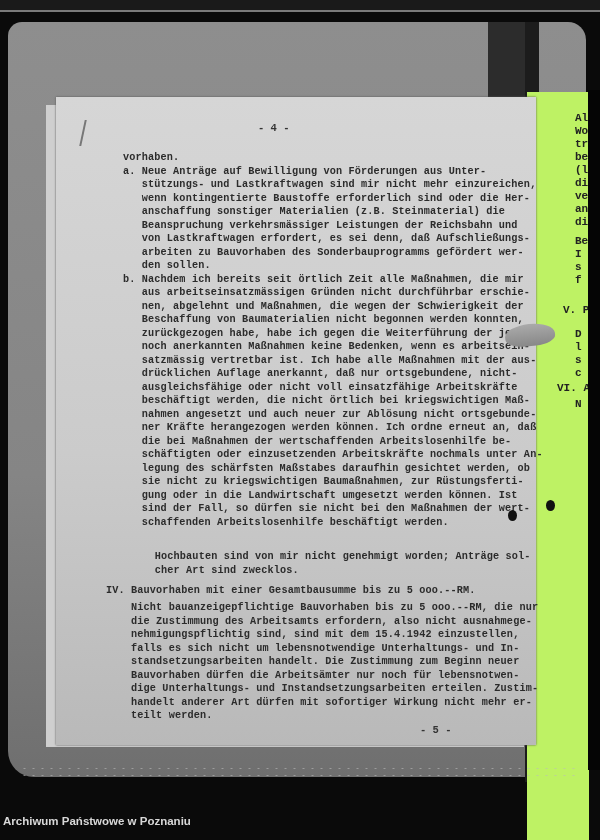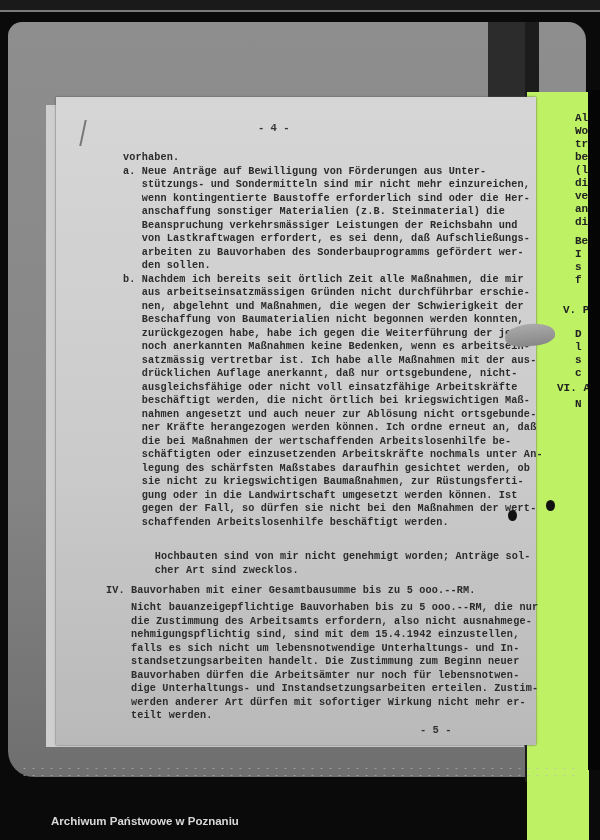"stützungs- und Sondermitteln sind mir" span { text: Sondermitteln -> Lastkraftwagen }
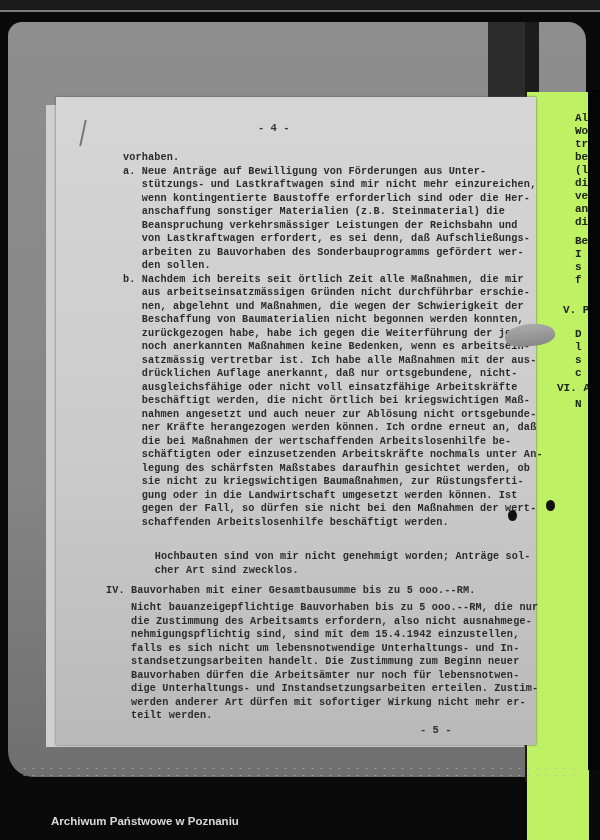"gegen der Fall, so dürfen" span { text: gegen -> sind }
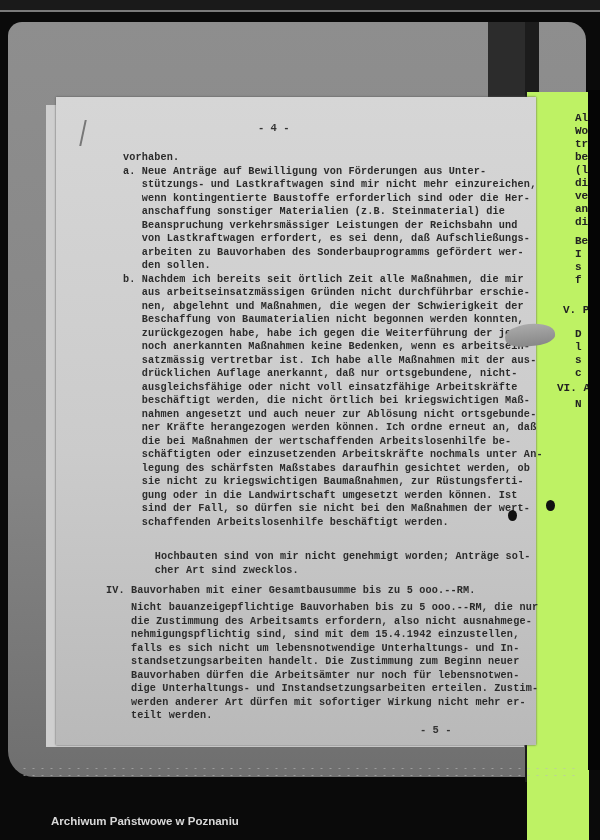"werden anderer Art dürfen mit" span { text: werden -> handelt }
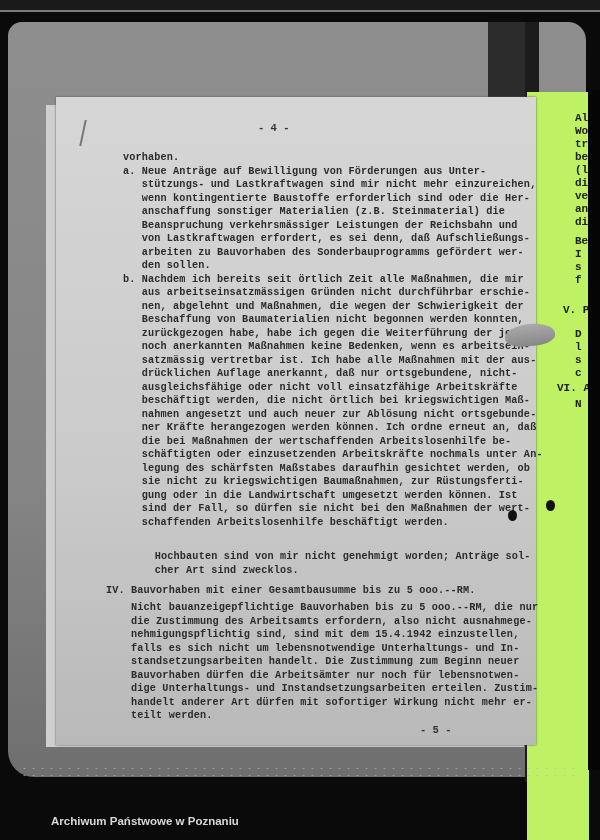"Archiwum Państwowe w Poznaniu" .footer-label { margin-left: 48px -> none }
